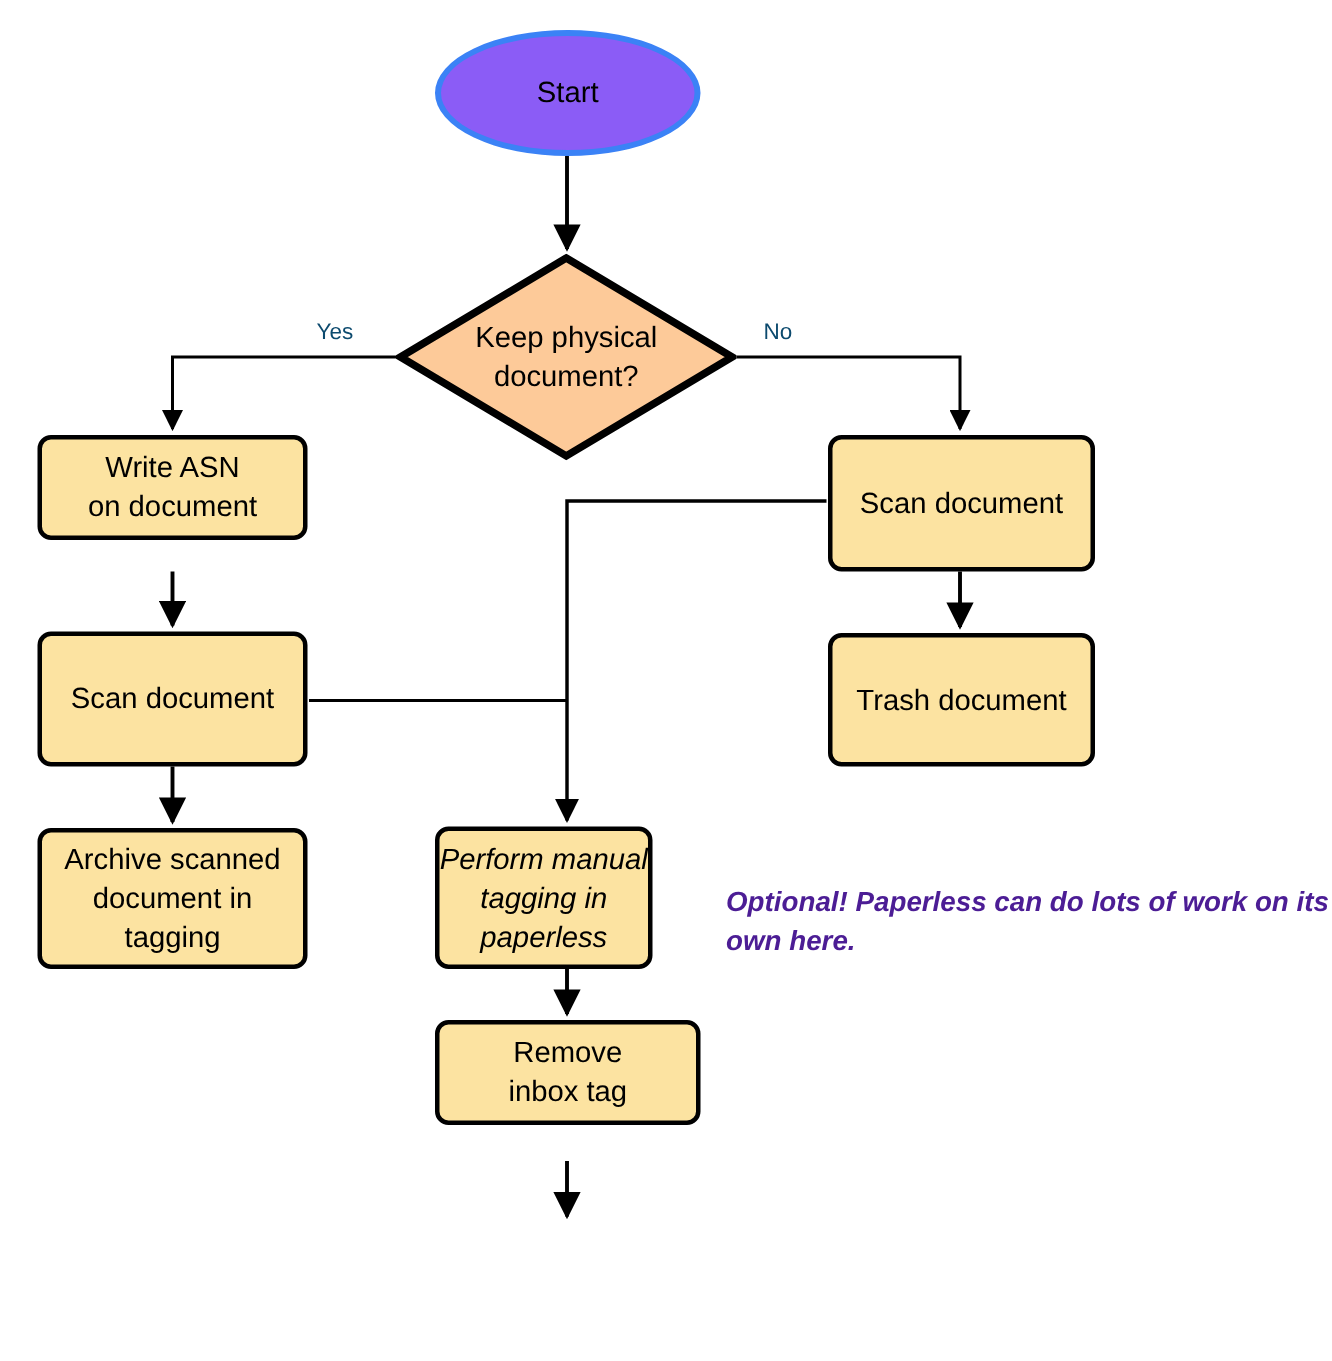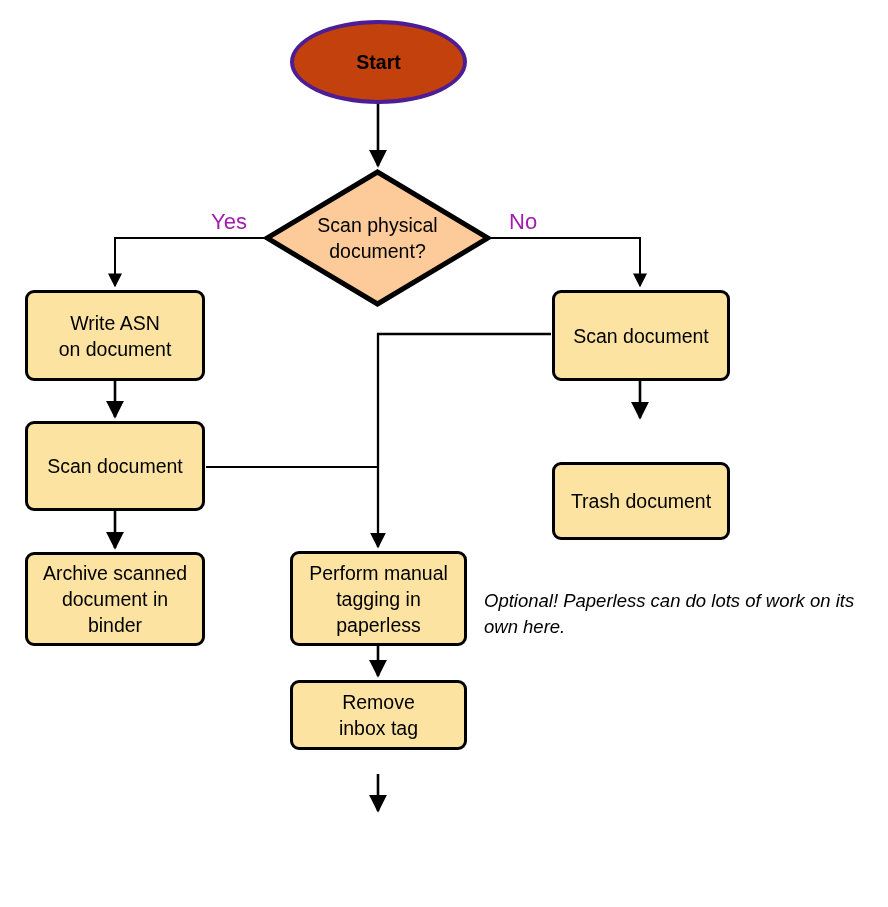"Start" .node.terminator { background: #c2410c -> #8b5cf6; border: 4px solid #4c1d95 -> 4px solid #3b82f6; font-weight: bold -> none }
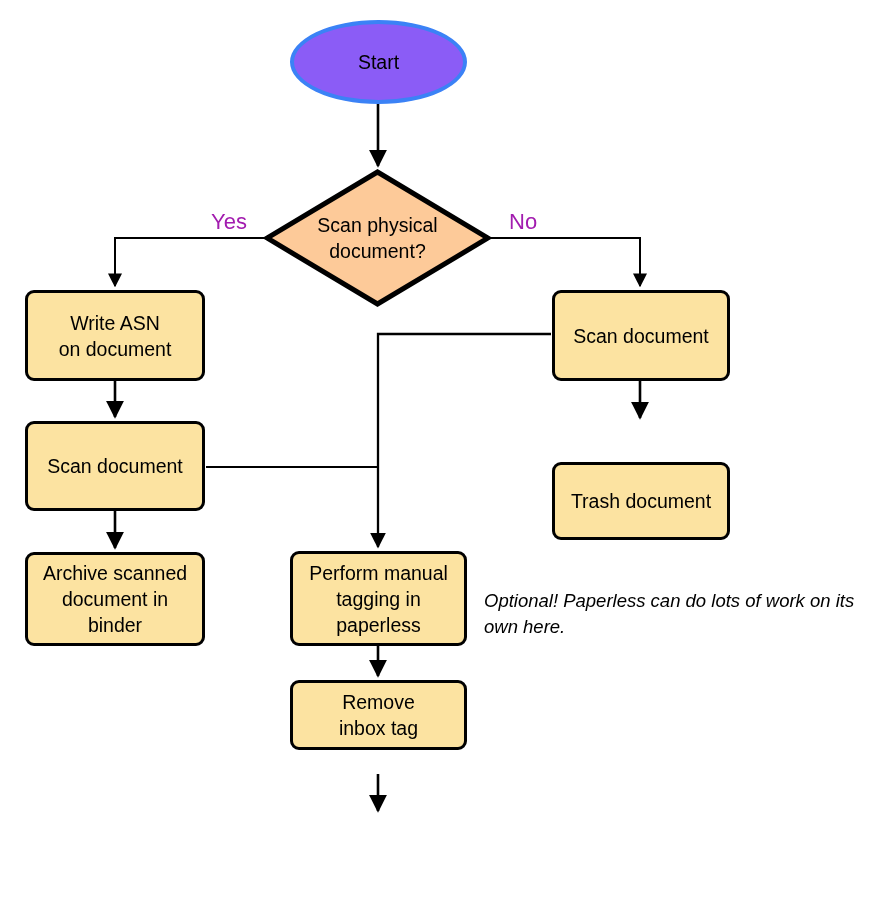"Yes" .edge-label { color: #a21caf -> #0c4a6e; font-size: 22px -> 15px }
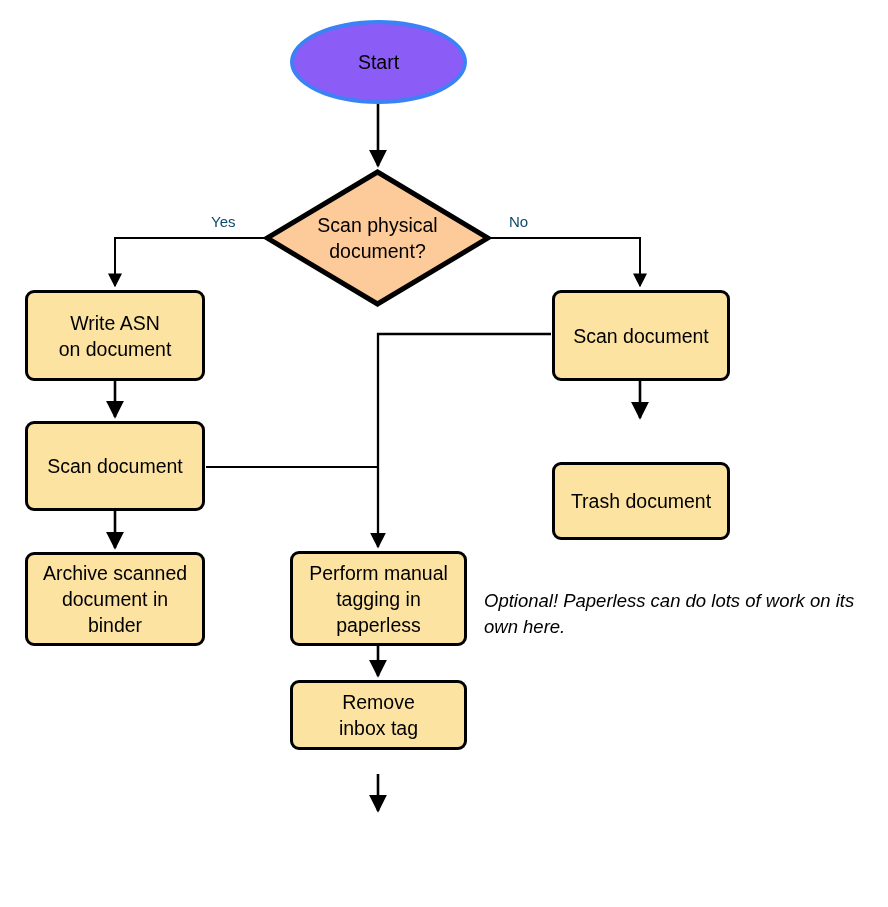"Scan physical" span.decision-label { text: Scan -> Keep }
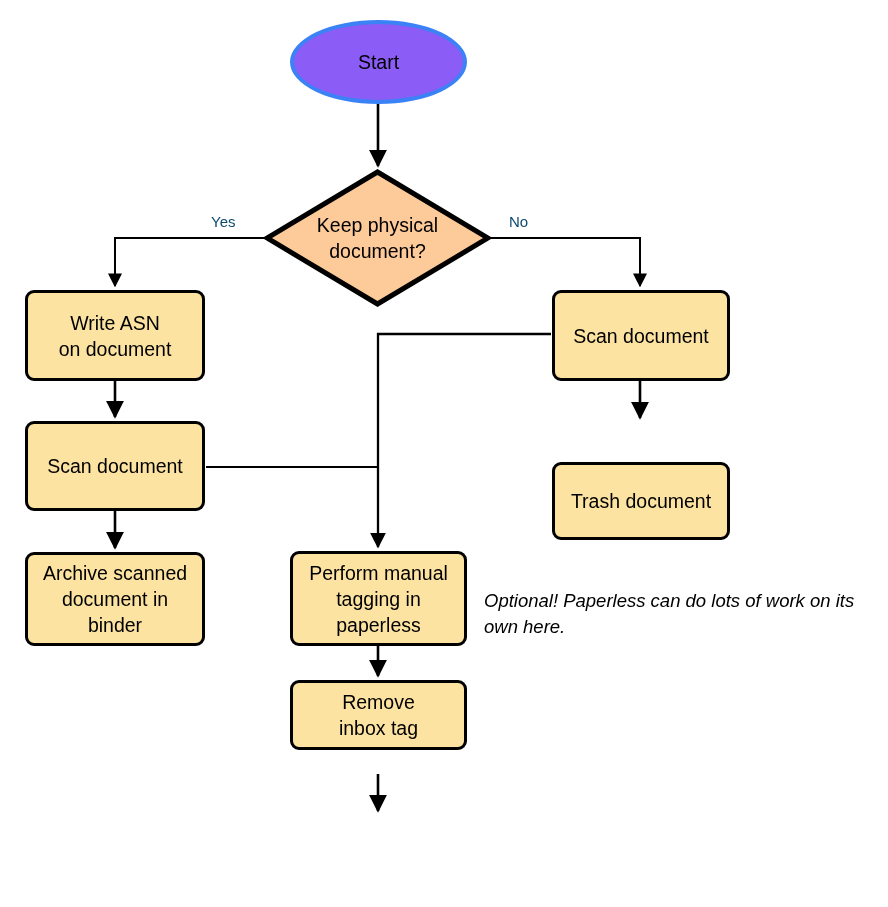"Write ASN" div.node { height: 91px -> 70px }
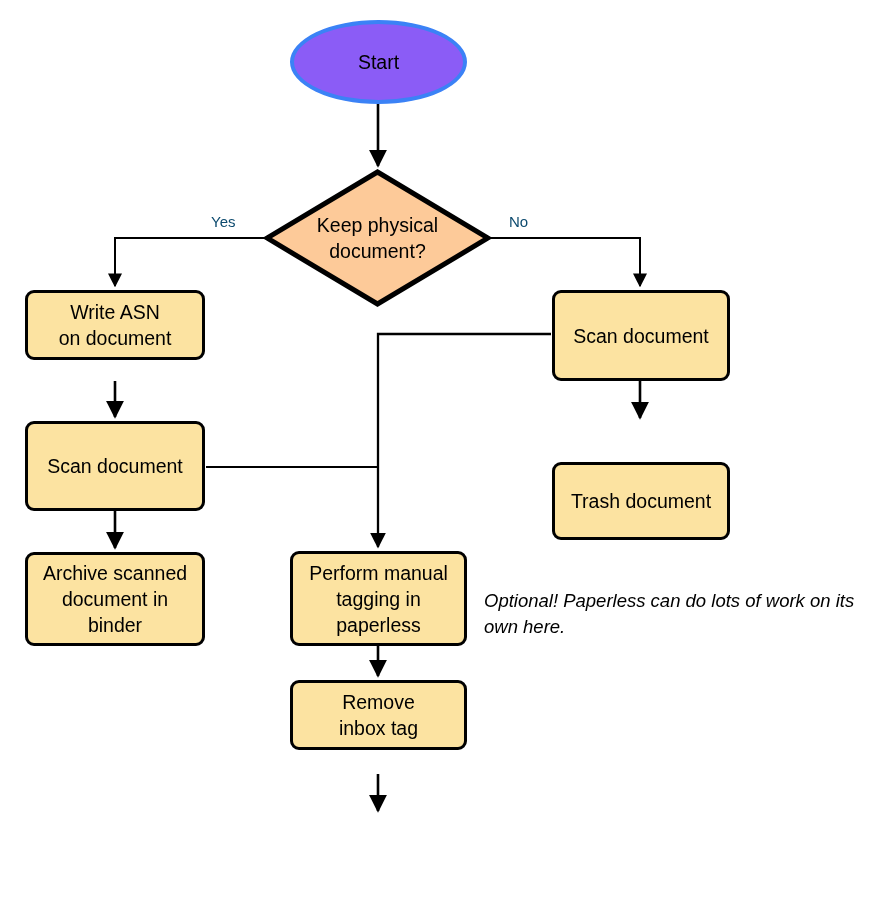"Trash document" div.node { height: 78px -> 89px; margin-top: 40px -> none }
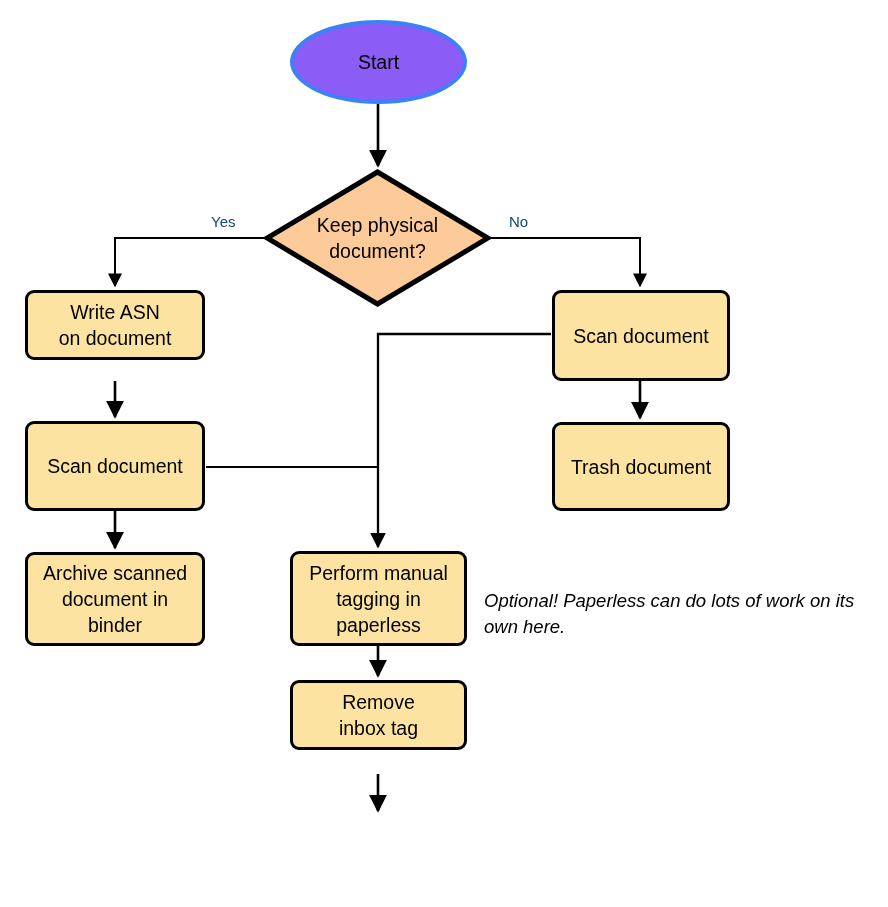"Archive scanned" span { text: binder -> tagging }
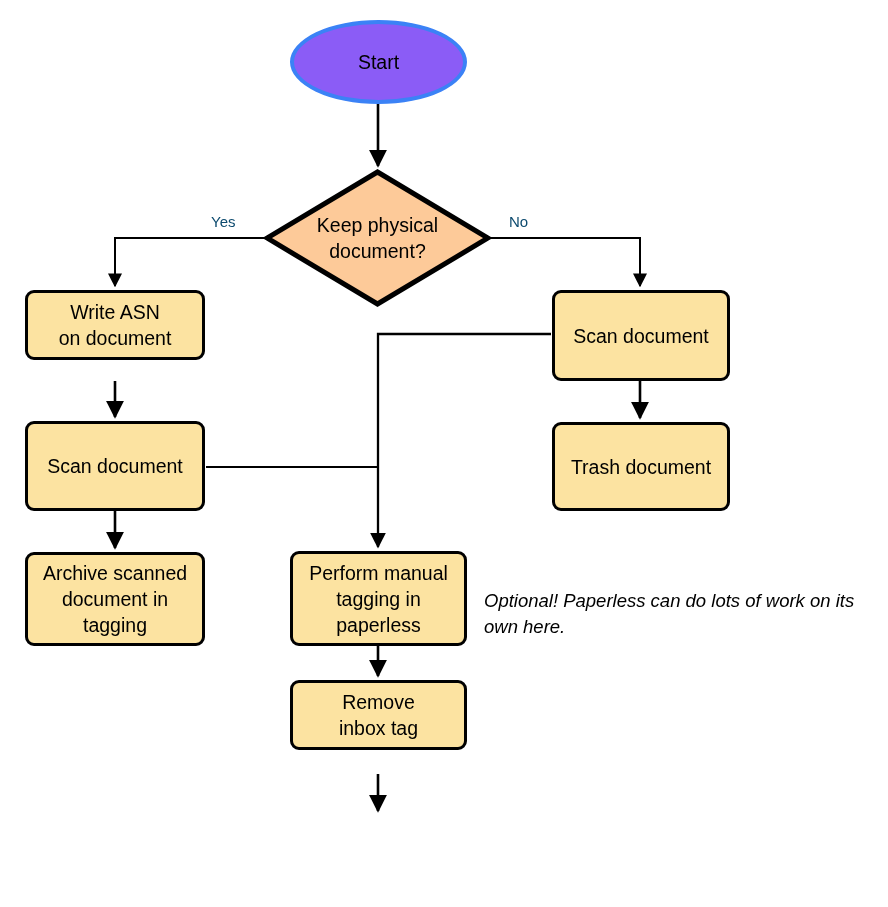"Perform manual" div.node { font-style: none -> italic; width: 177px -> 145px }
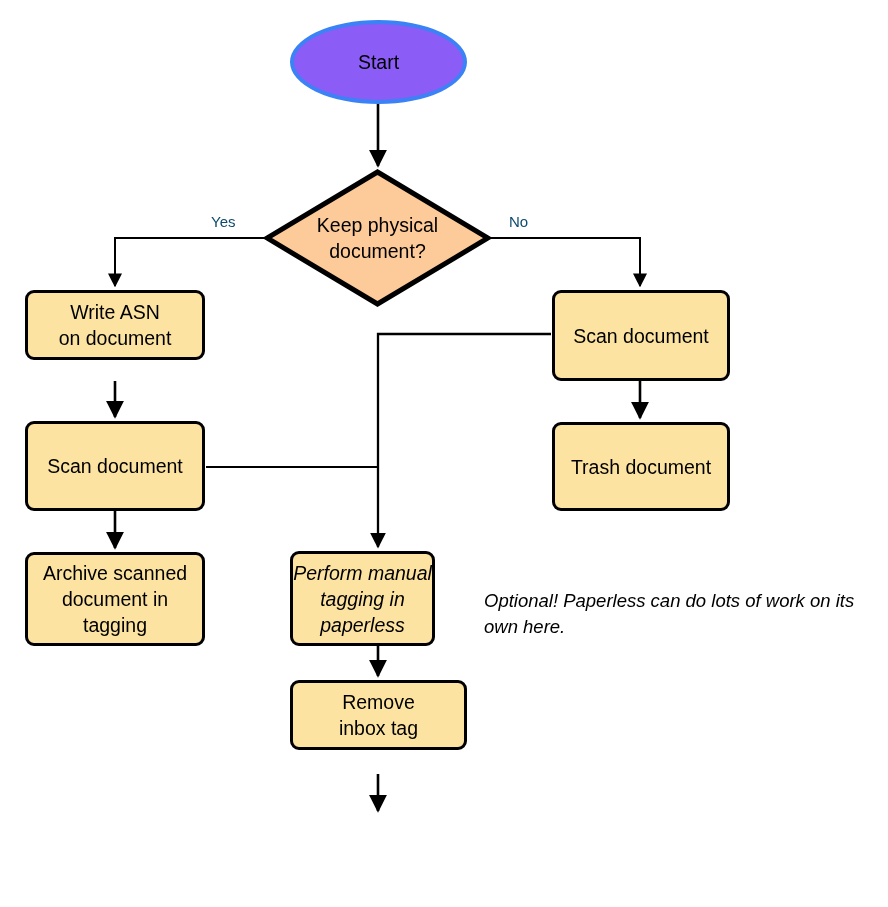"Optional! Paperless can do lots" .note { color: #000000 -> #4c1d95; font-weight: none -> bold }
